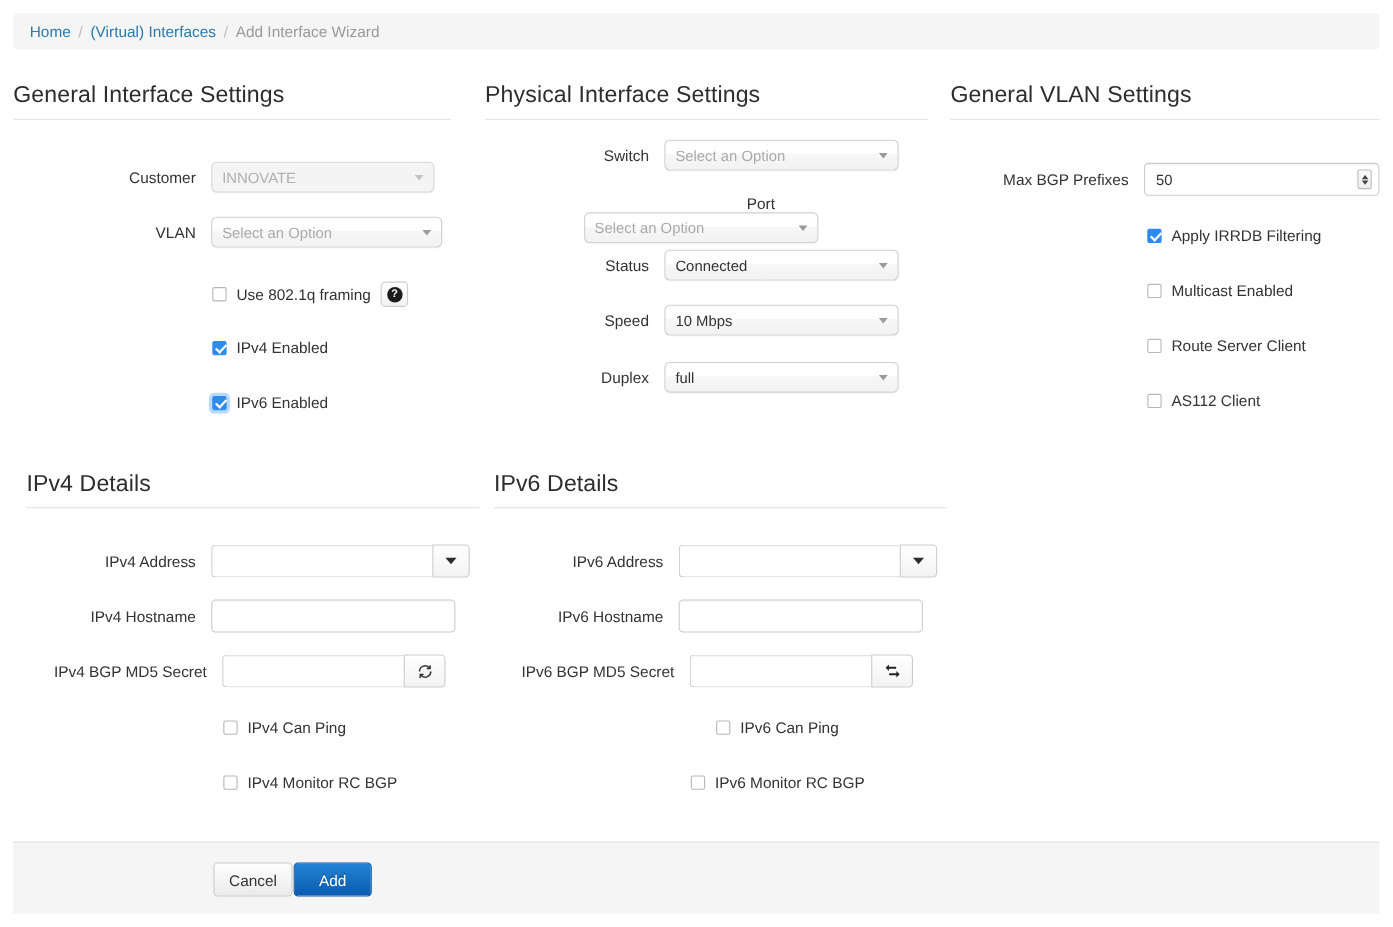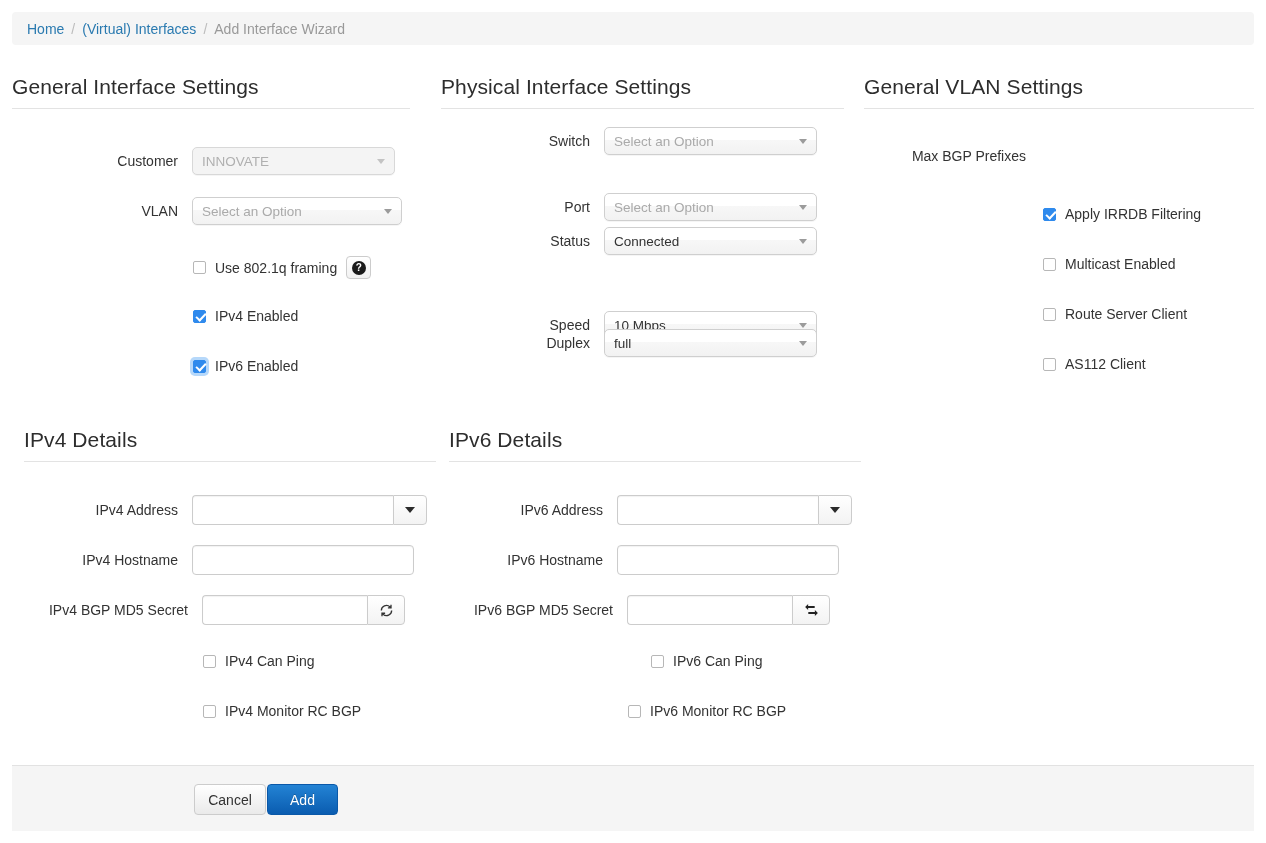"50" div.inp { html: none -> <div> <span>50</span> <span> <i></i> <i></i> </span> </div> }
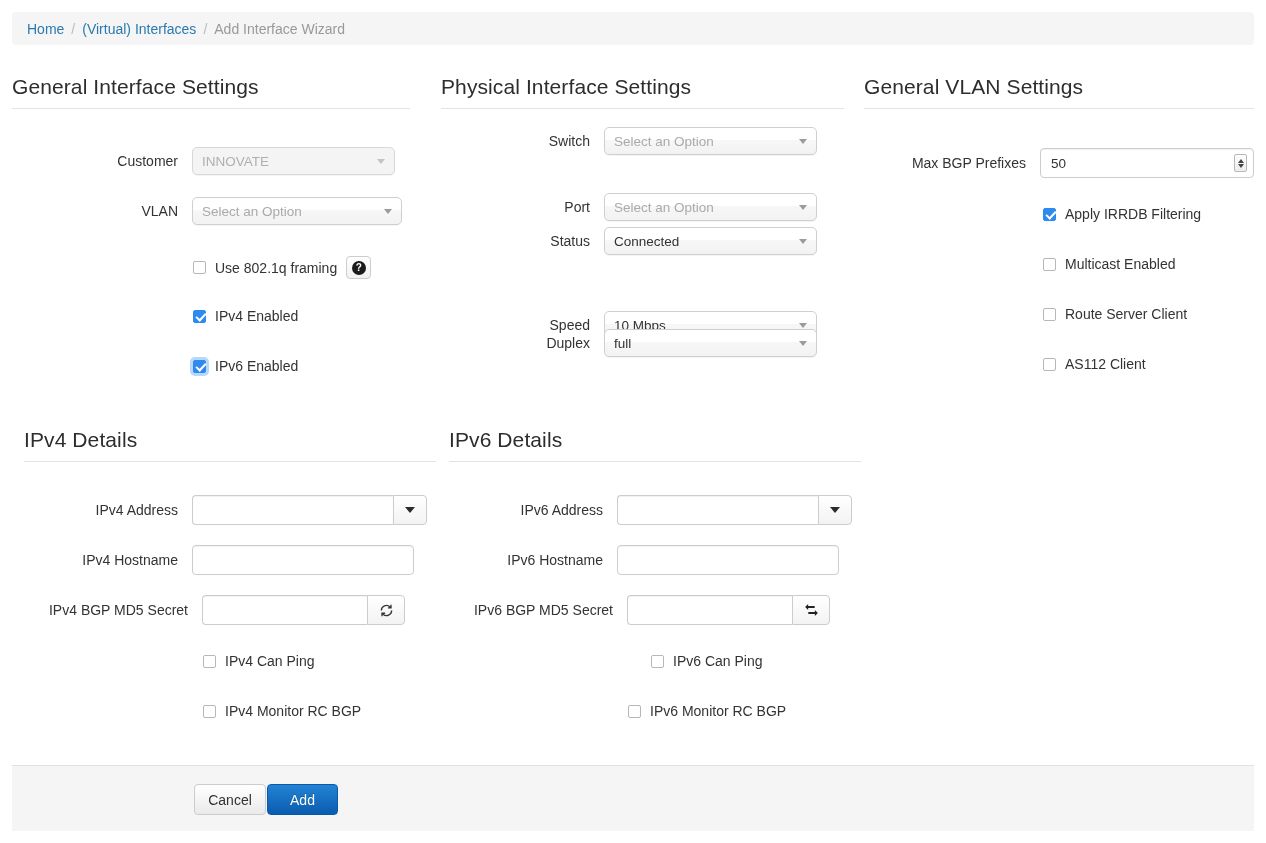"Port" div.frow { flex-direction: none -> column; top: 193px -> 177px }
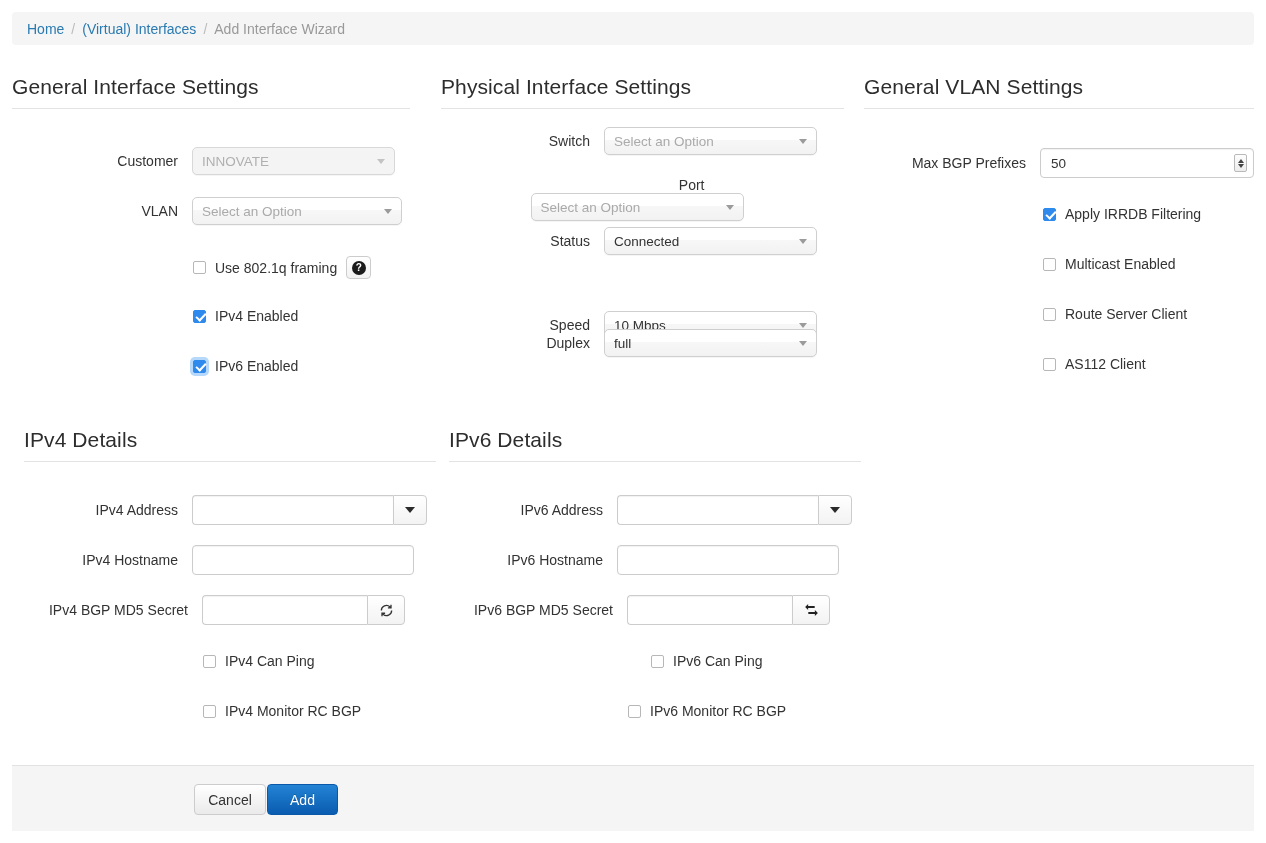"Speed" div.frow { margin-top: 34px -> none }
